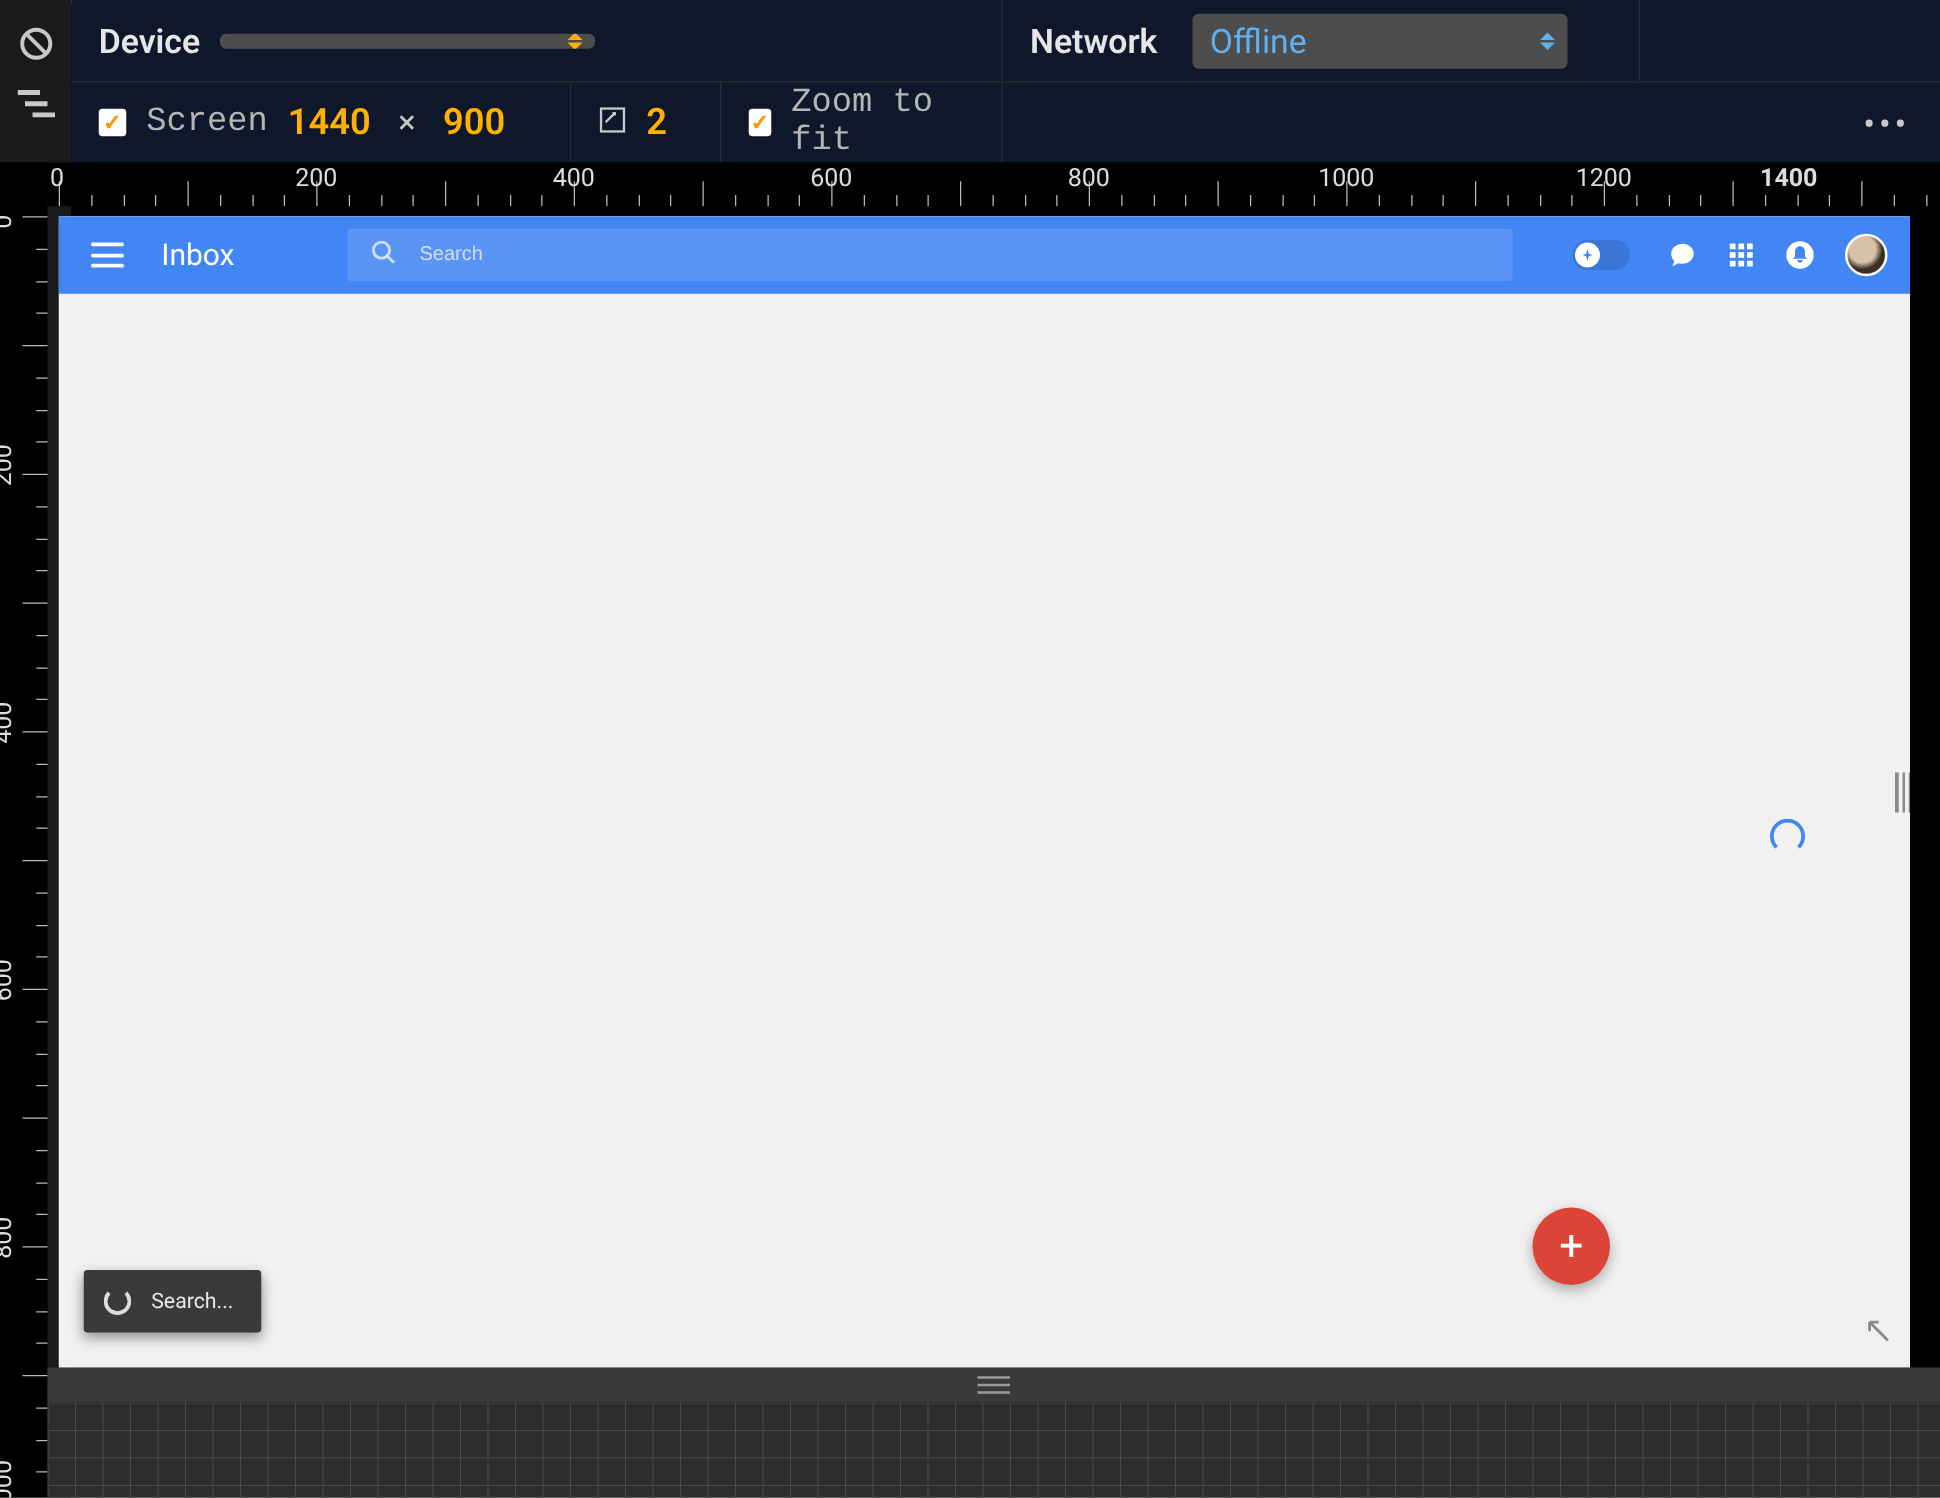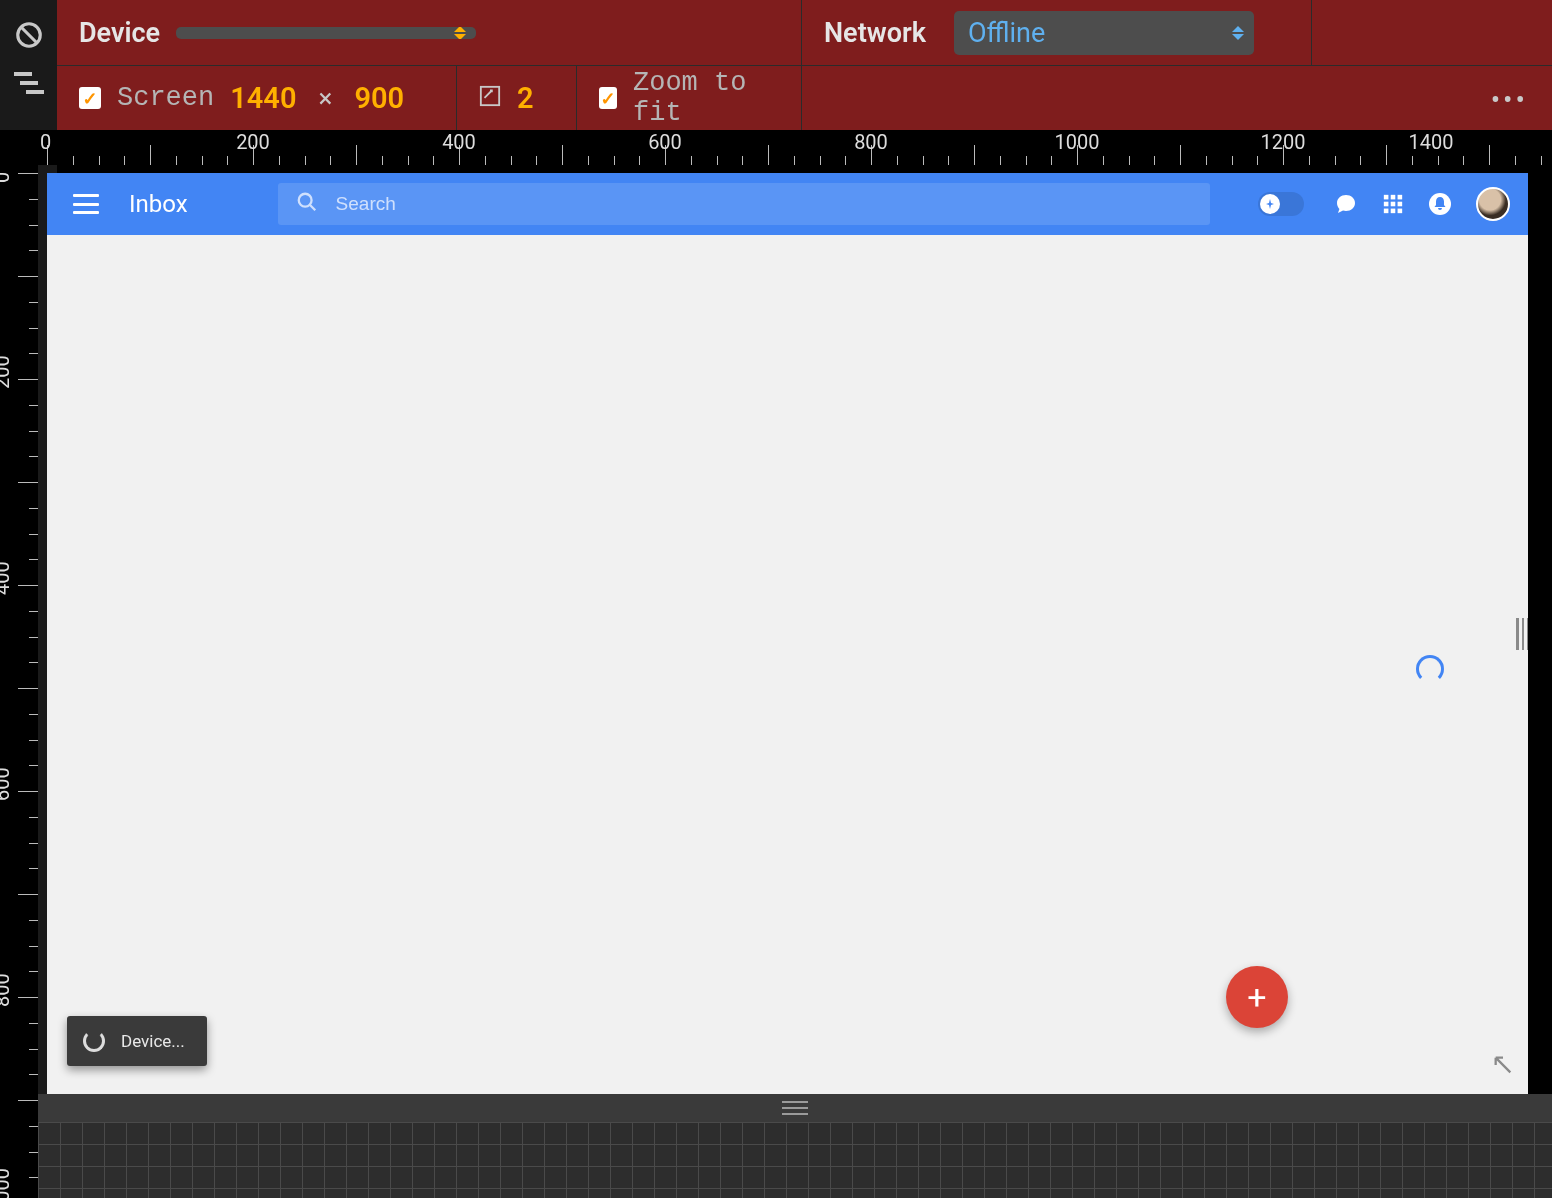"Device" .devtools-topbar { background: #7f1d1d -> #0f172a }
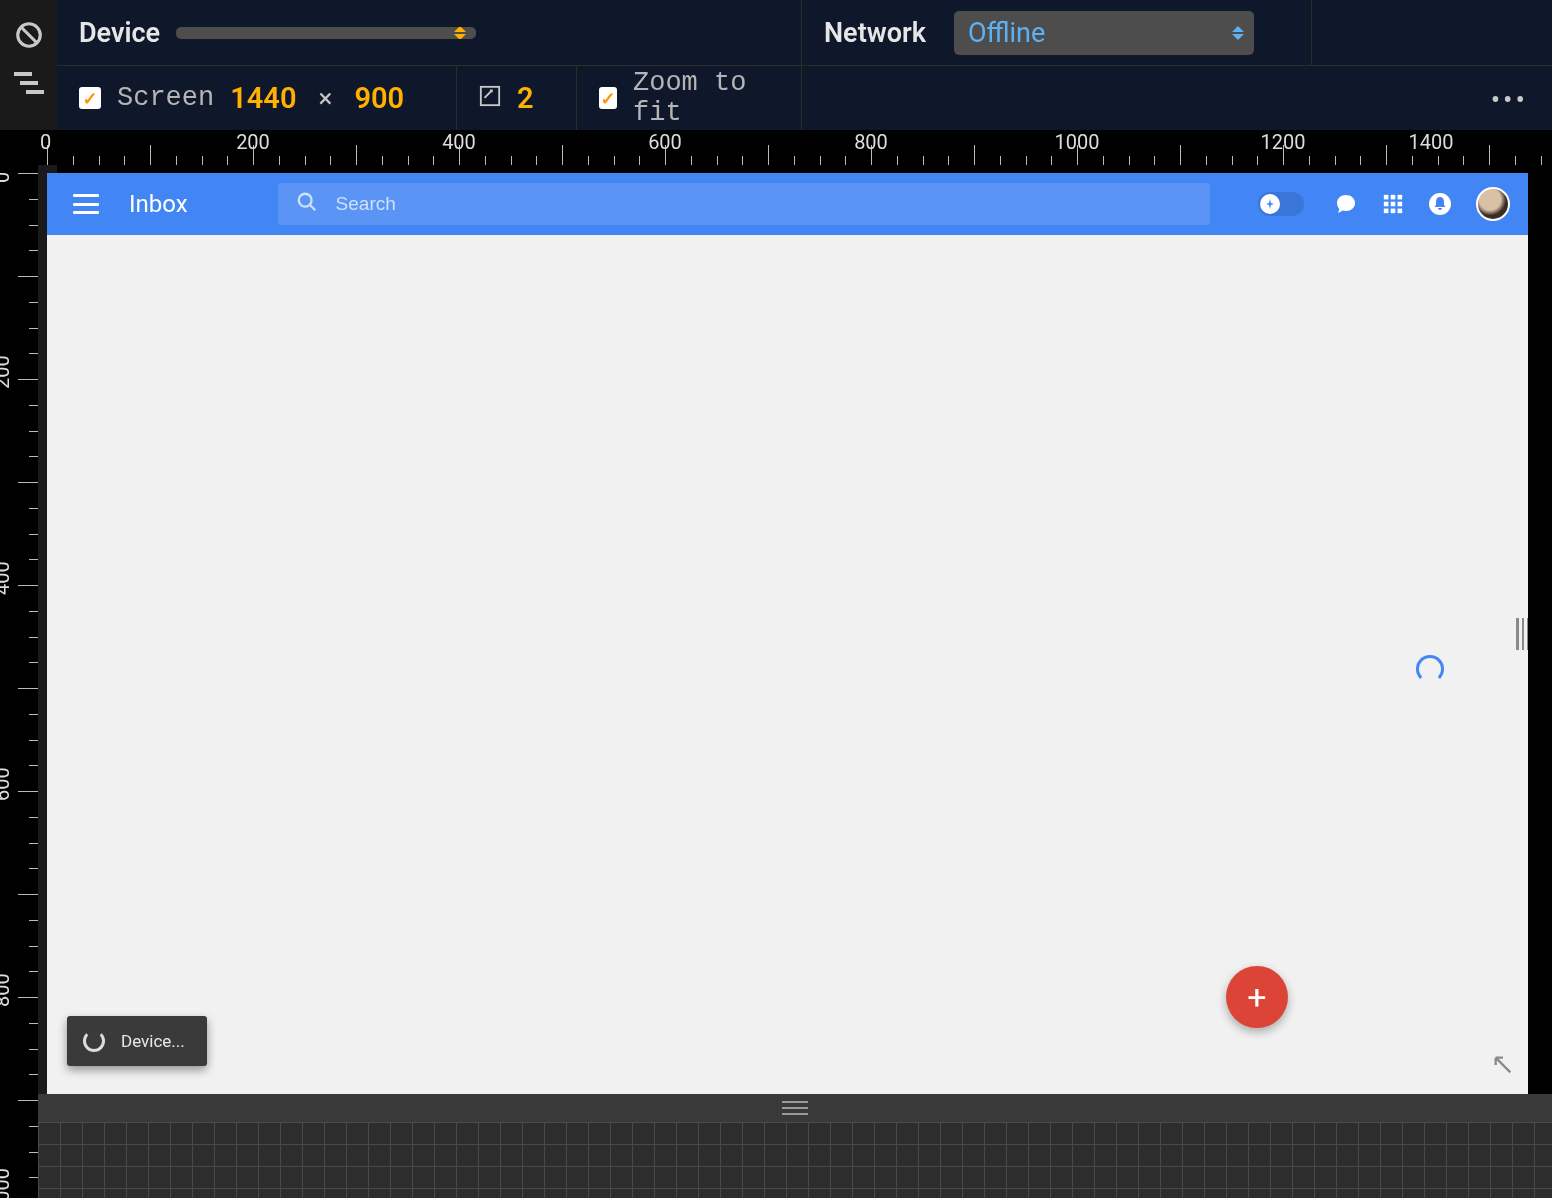"1400" div.lbl { font-weight: none -> bold }
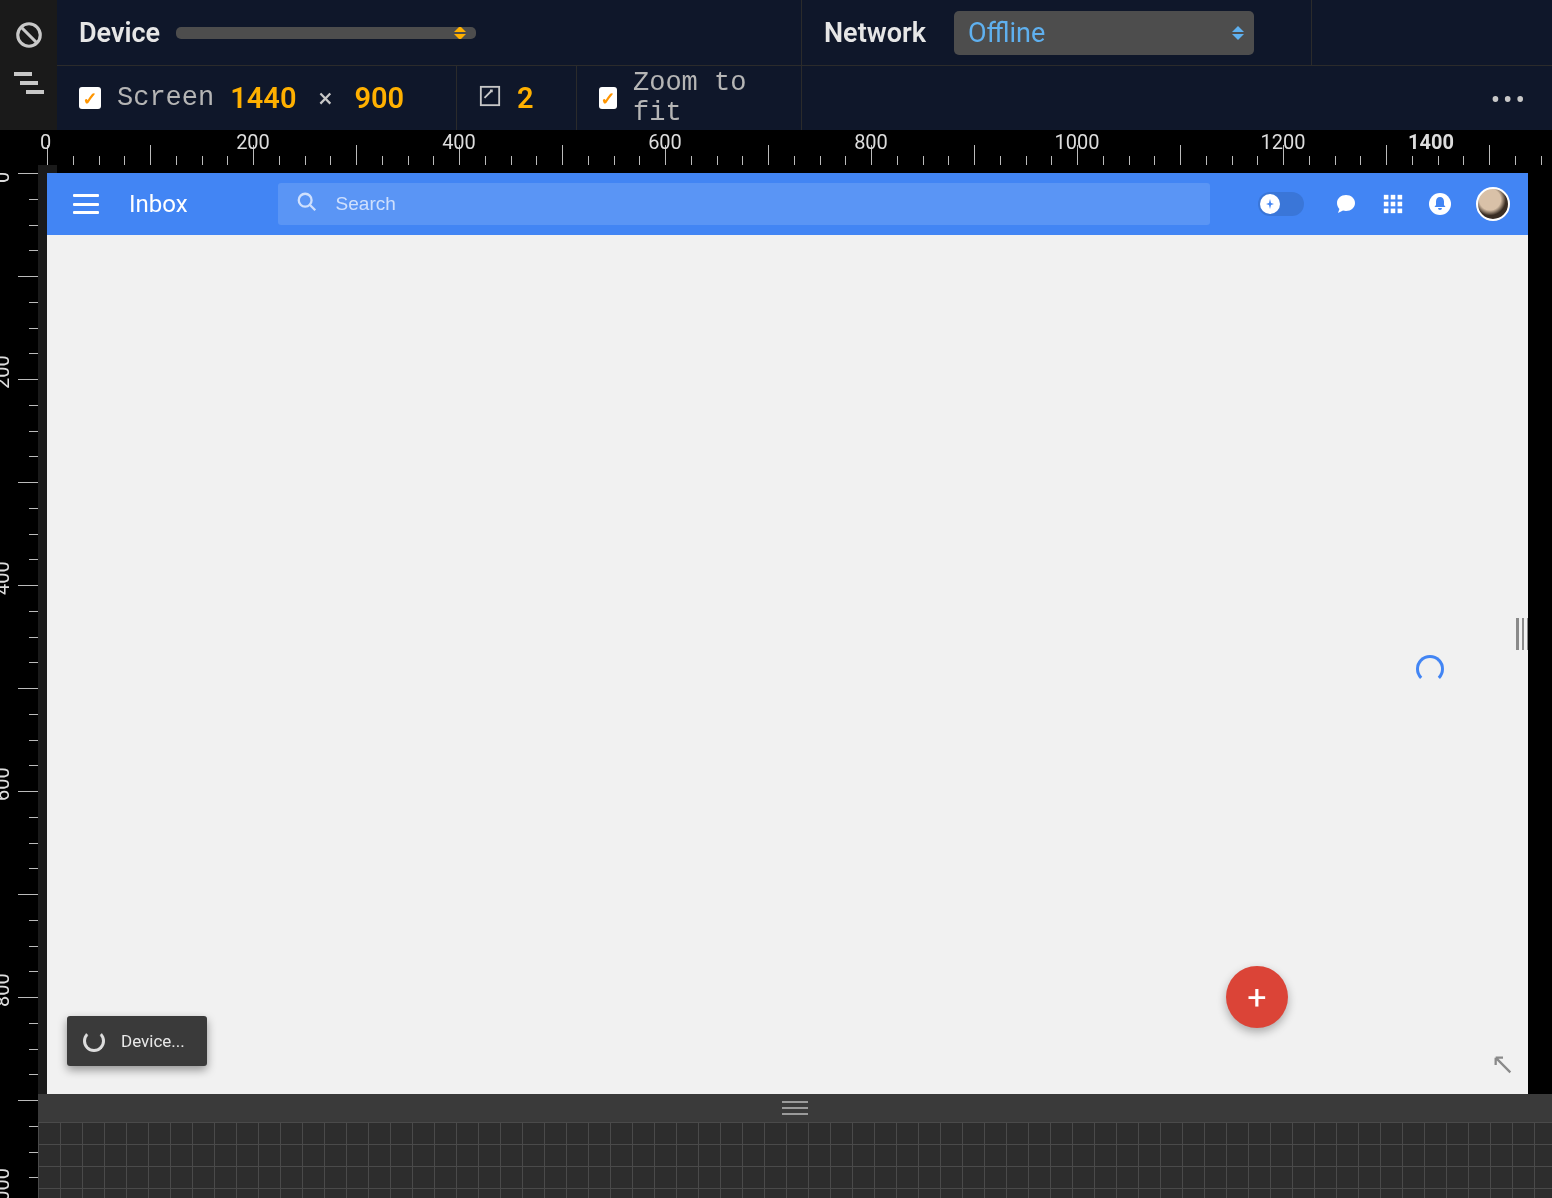"Search" .search-wrap input { font-size: 19px -> 16px }
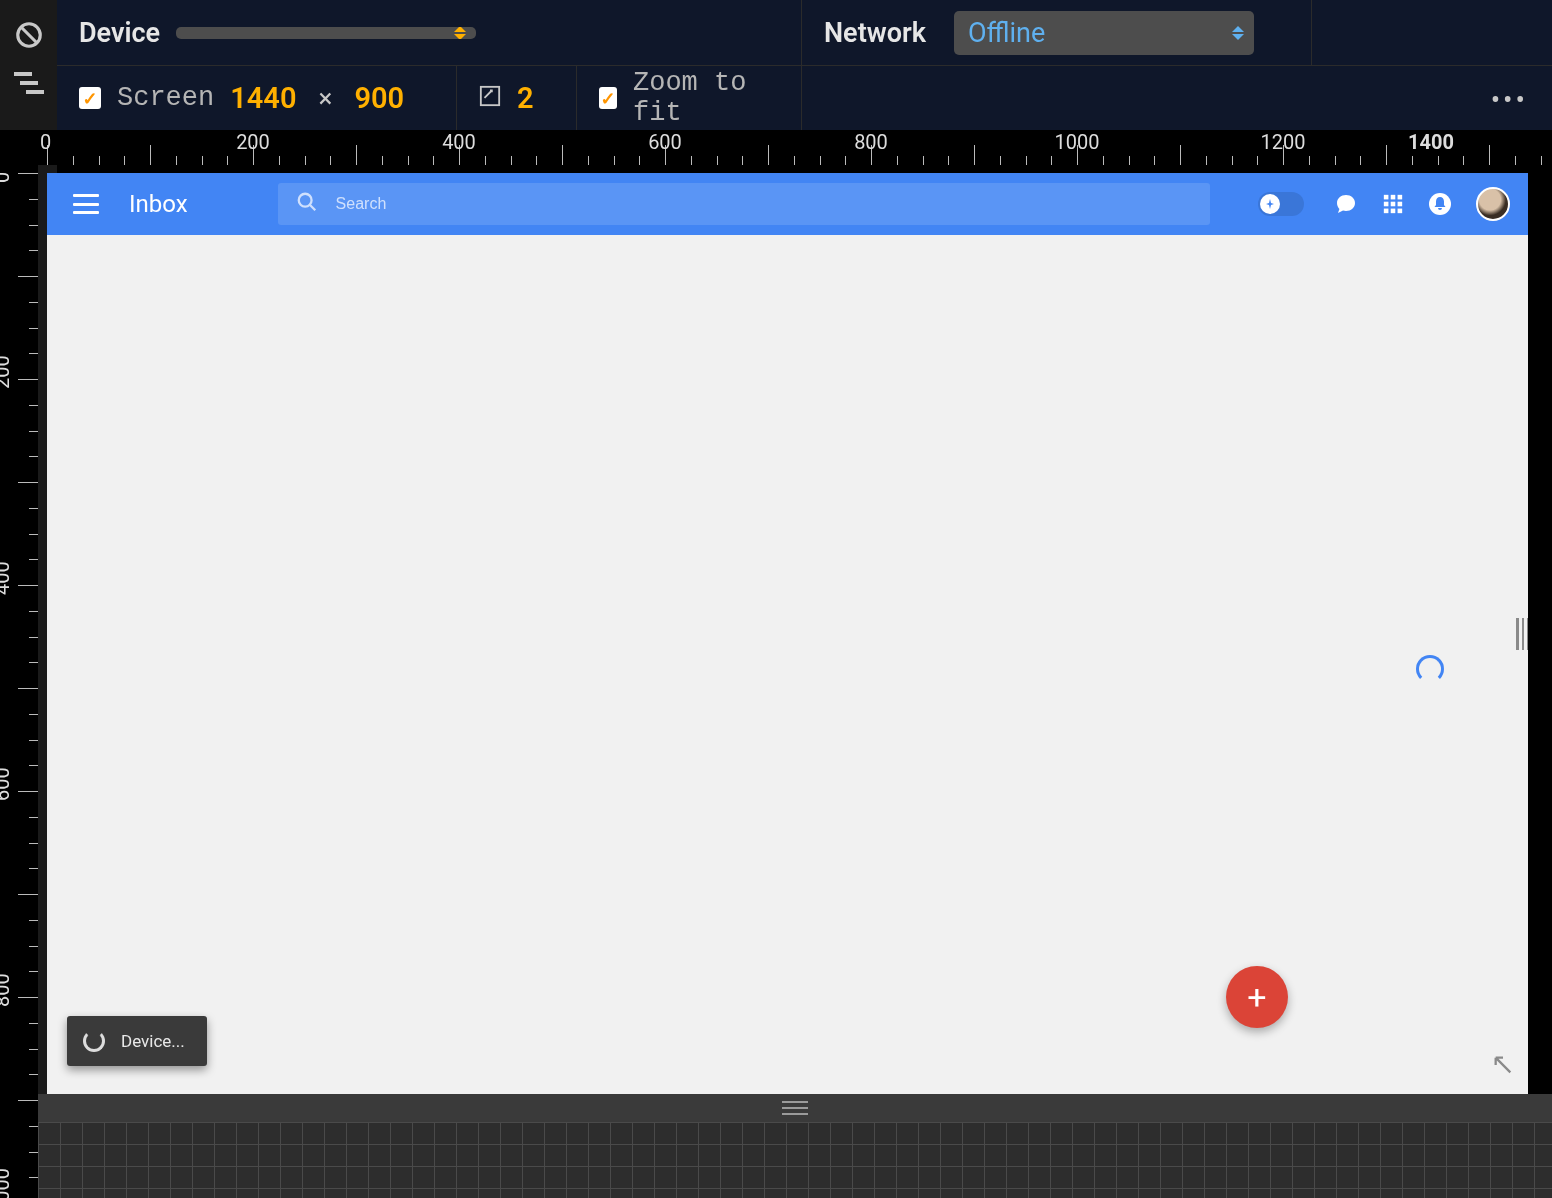"Device..." span { text: Device -> Search }
